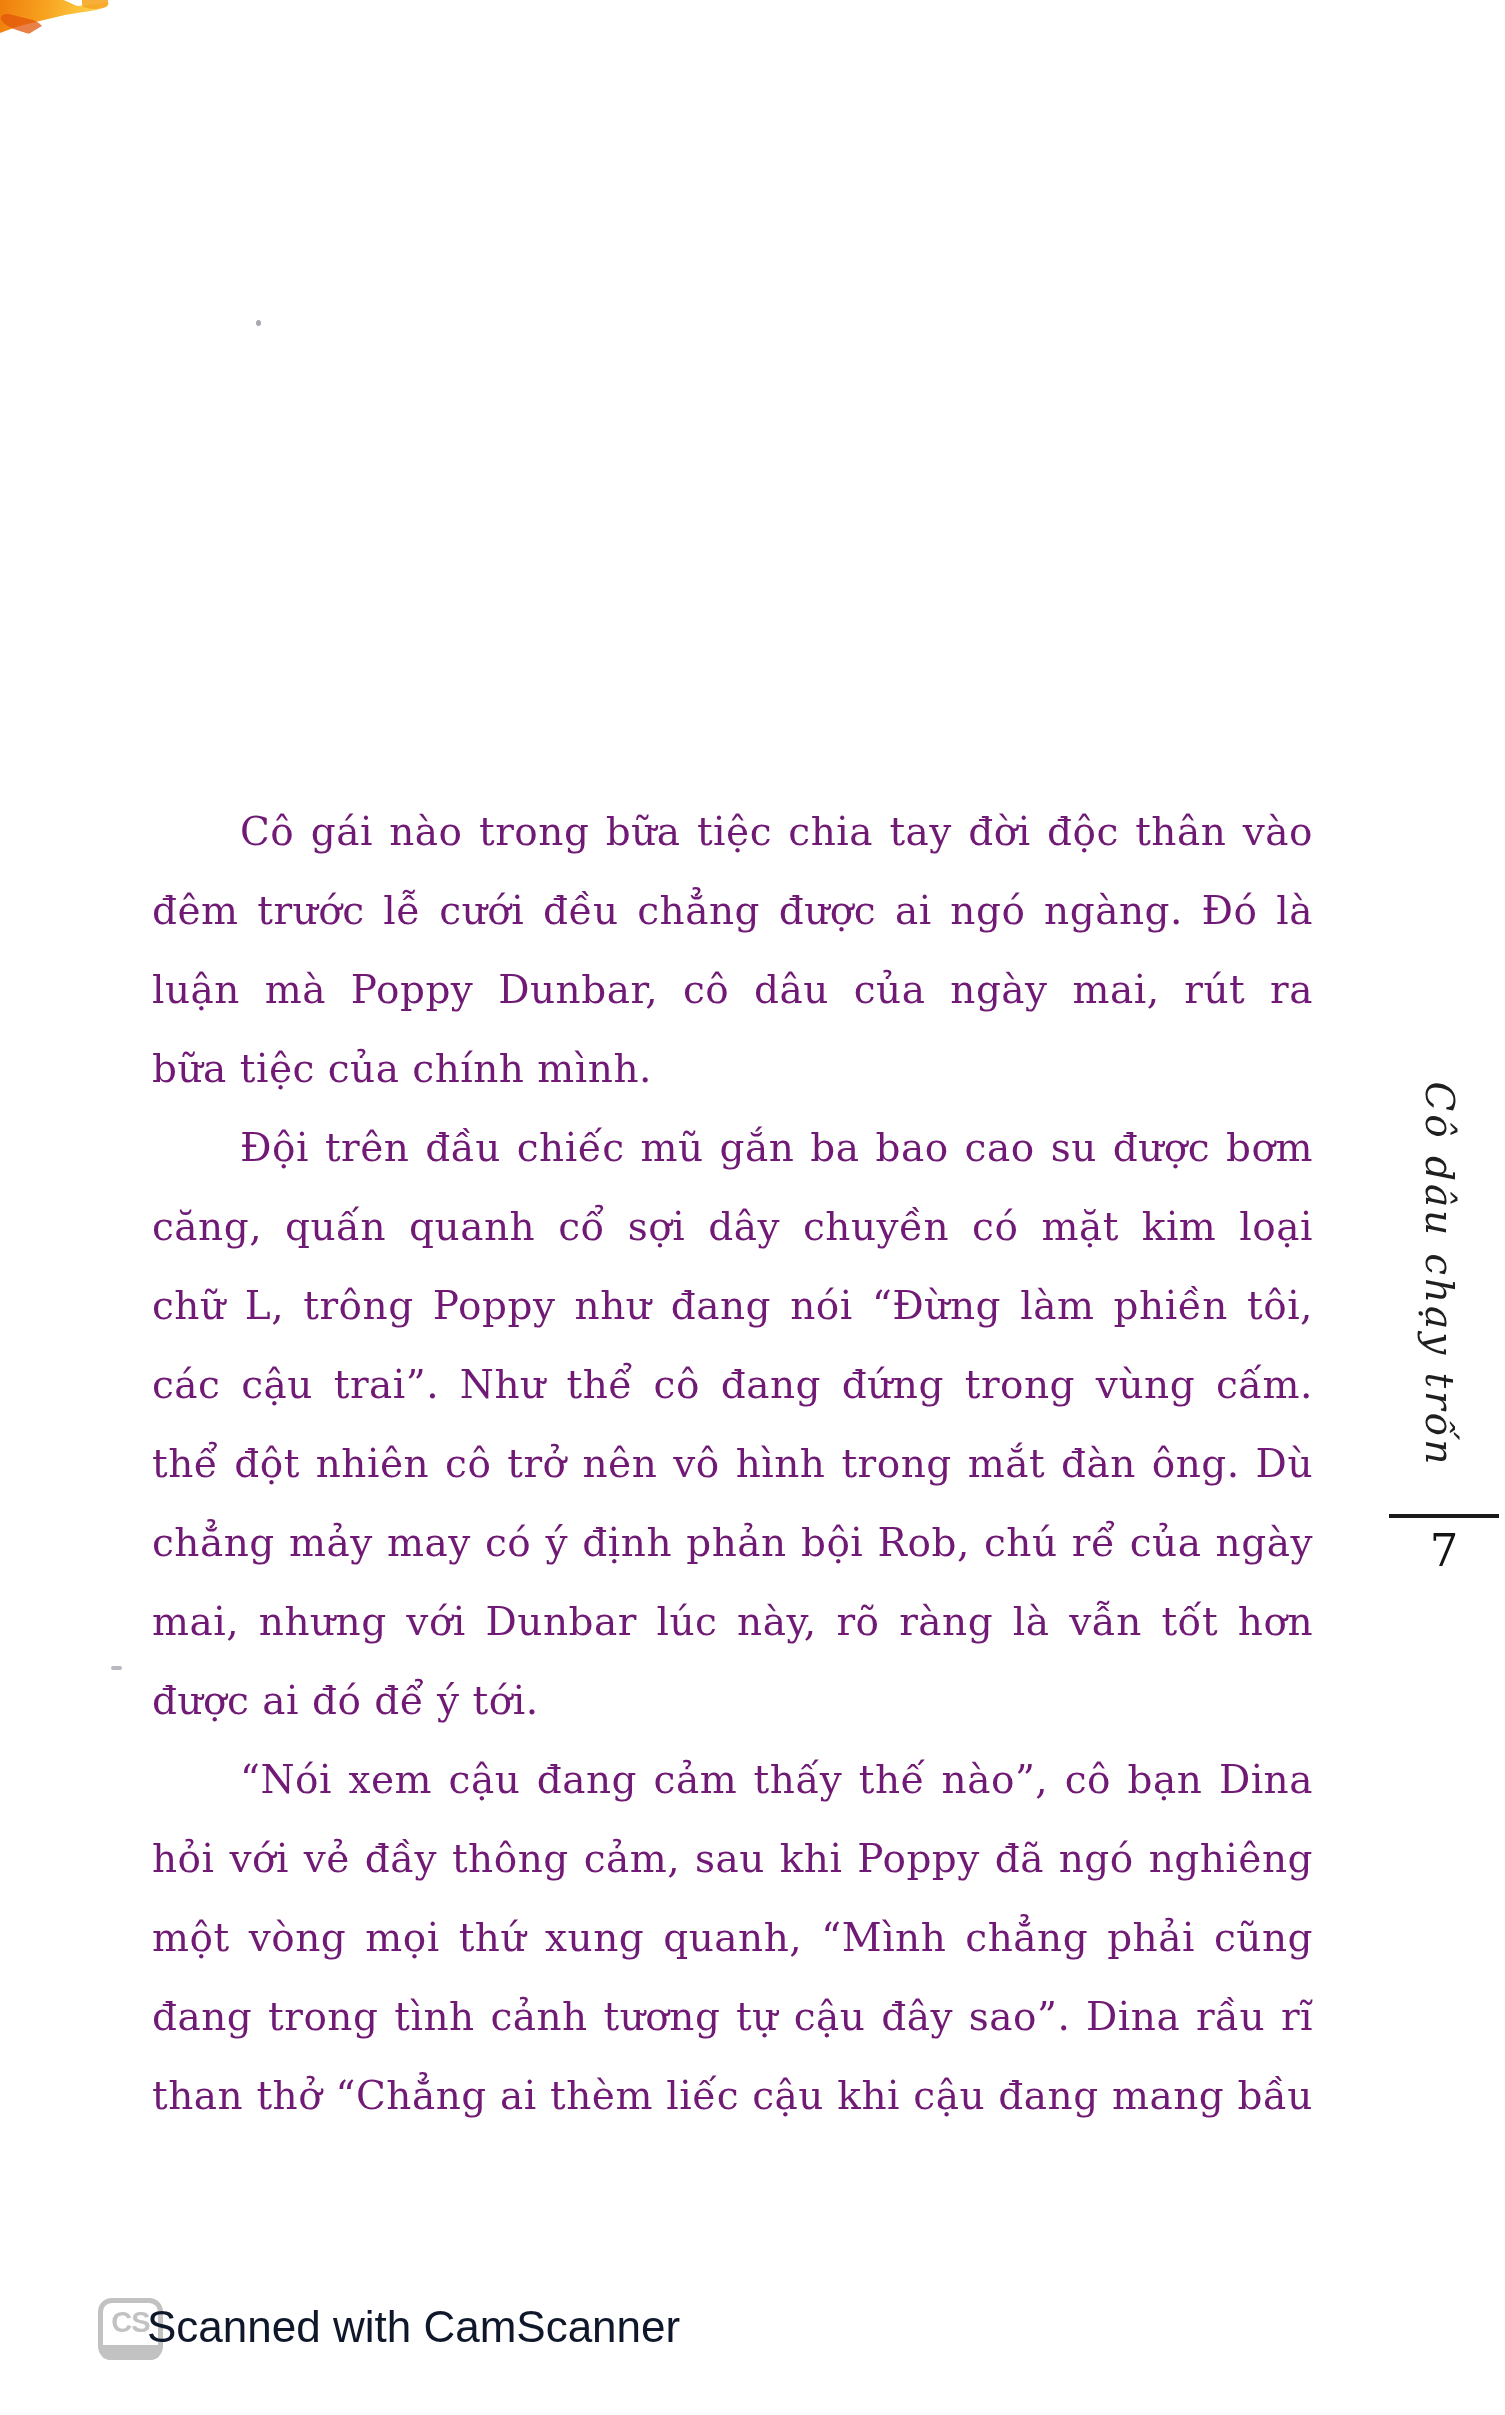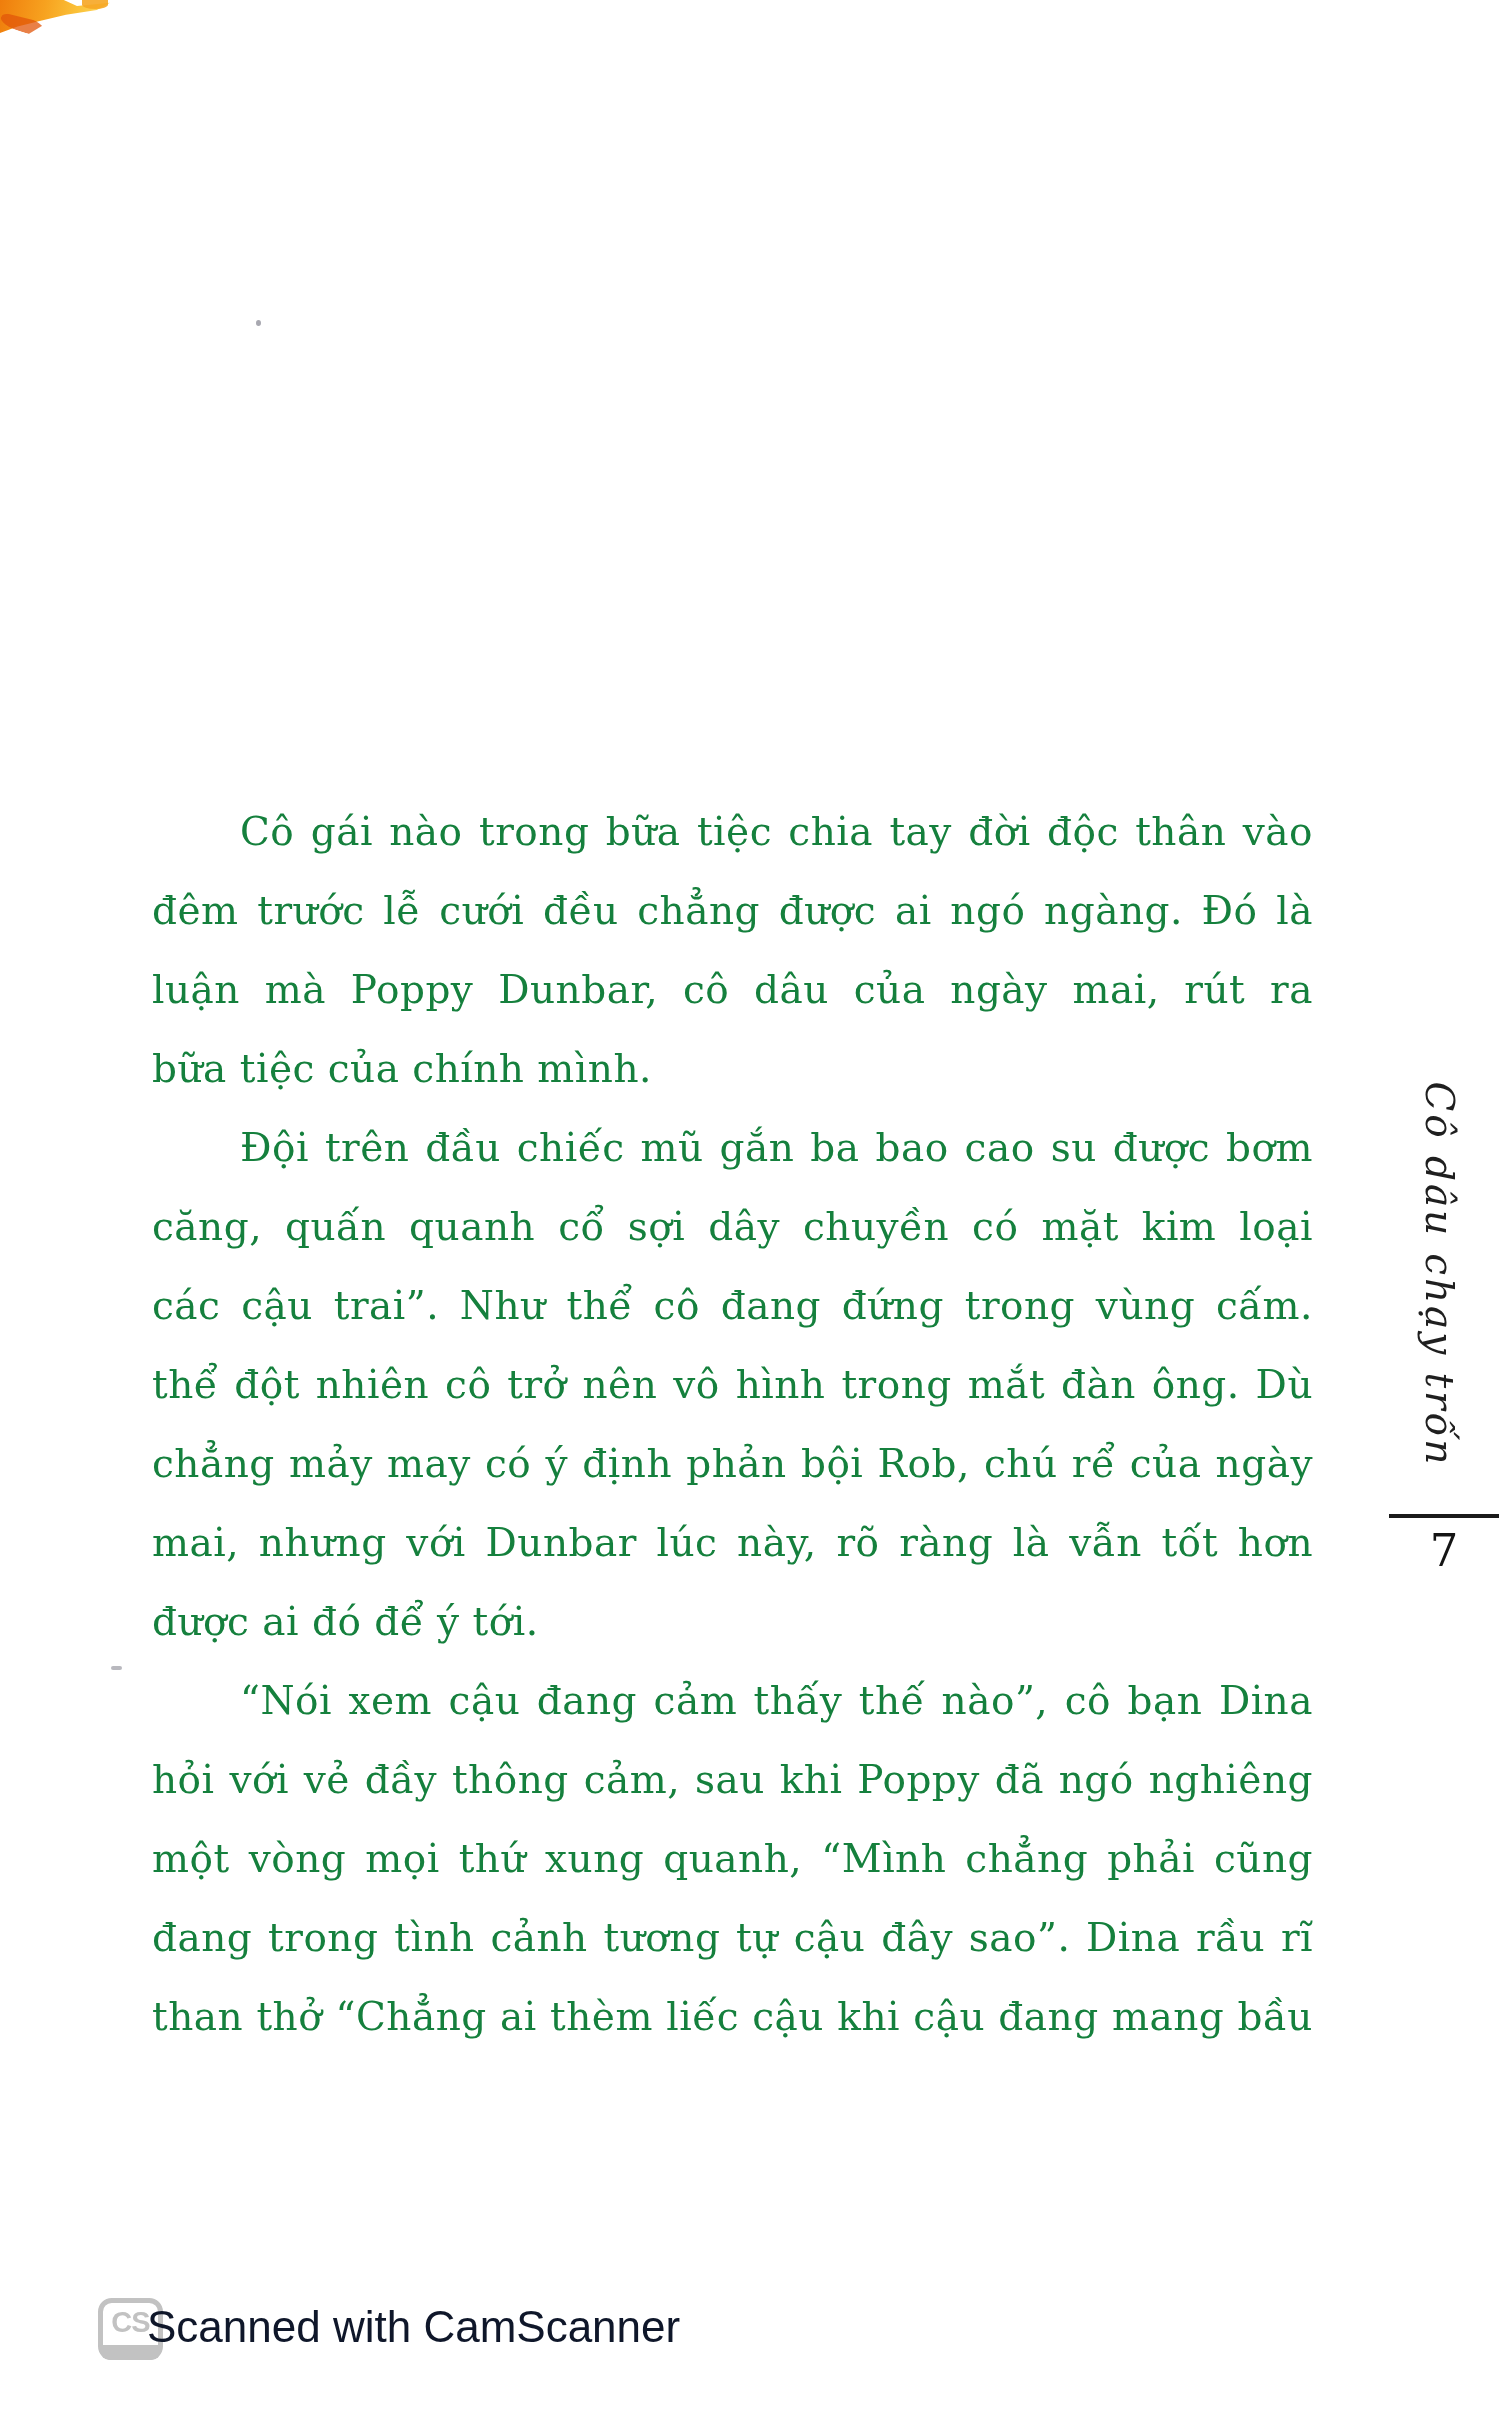"Cô gái nào trong bữa" .body-text { color: #15803d -> #701a75 }
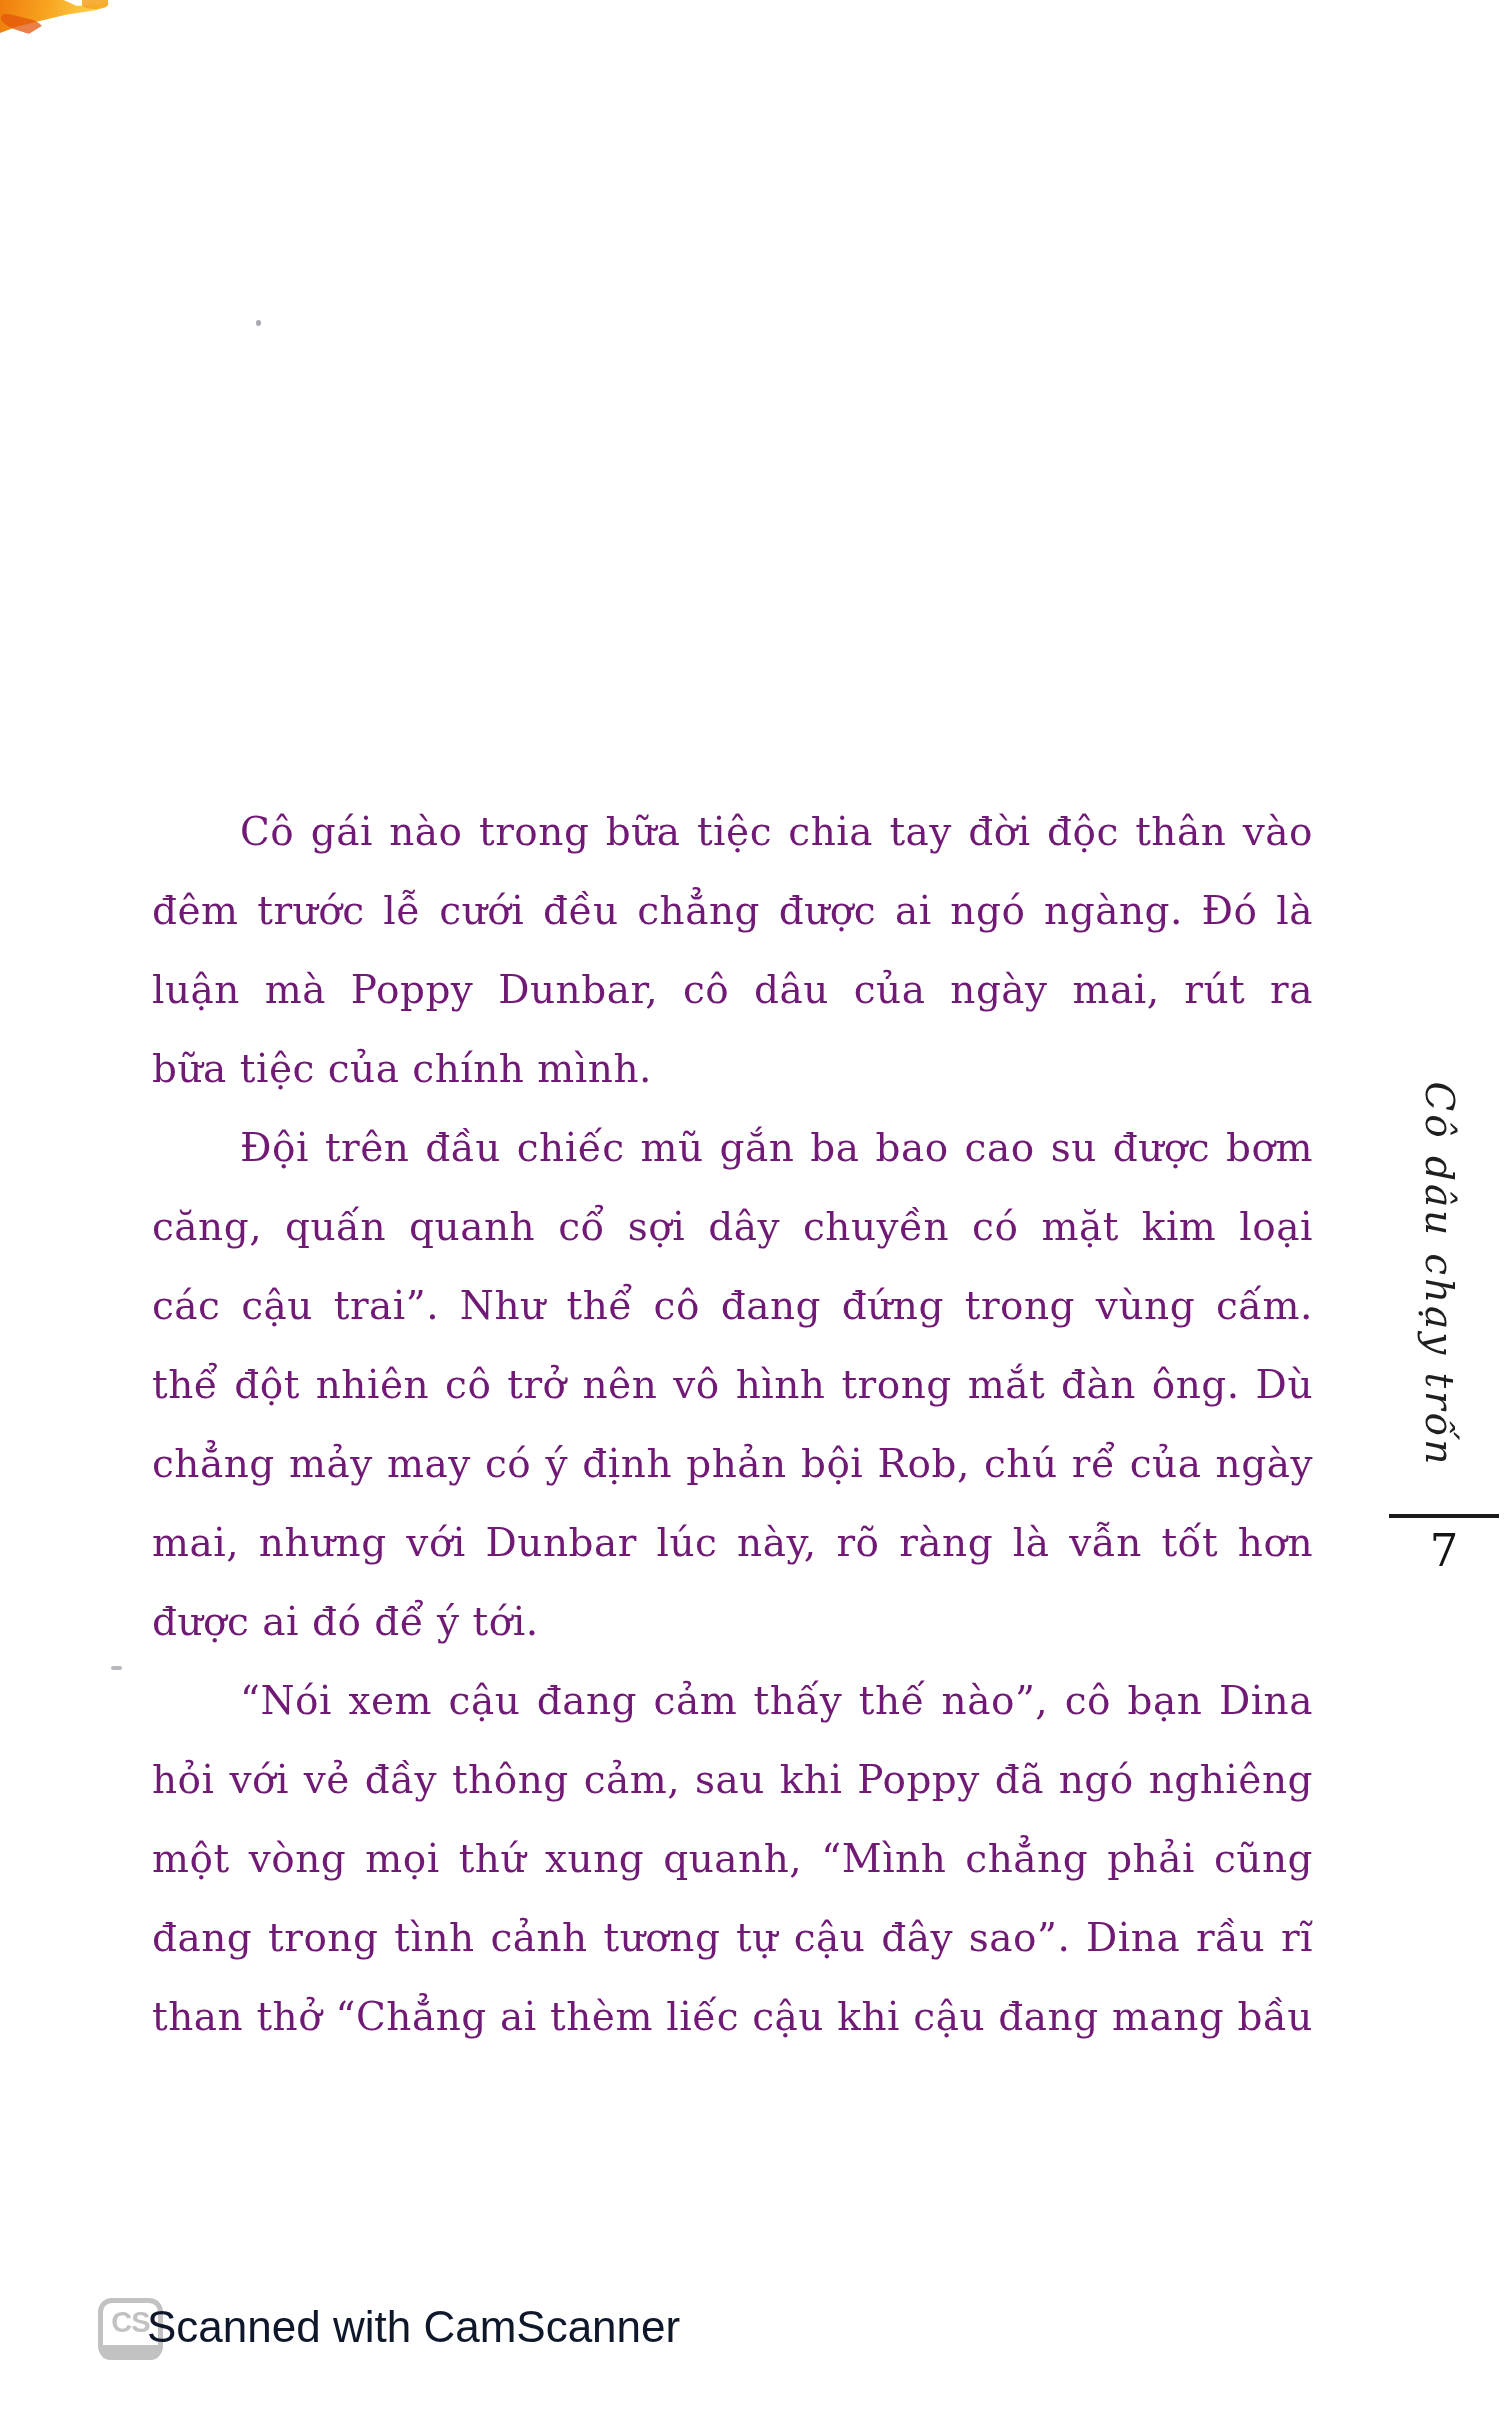"chữ L, trông Poppy như" div.line { html: none -> <div>chữ L, trông Poppy như đang nói “Đừng làm phiền tôi,</div> }
